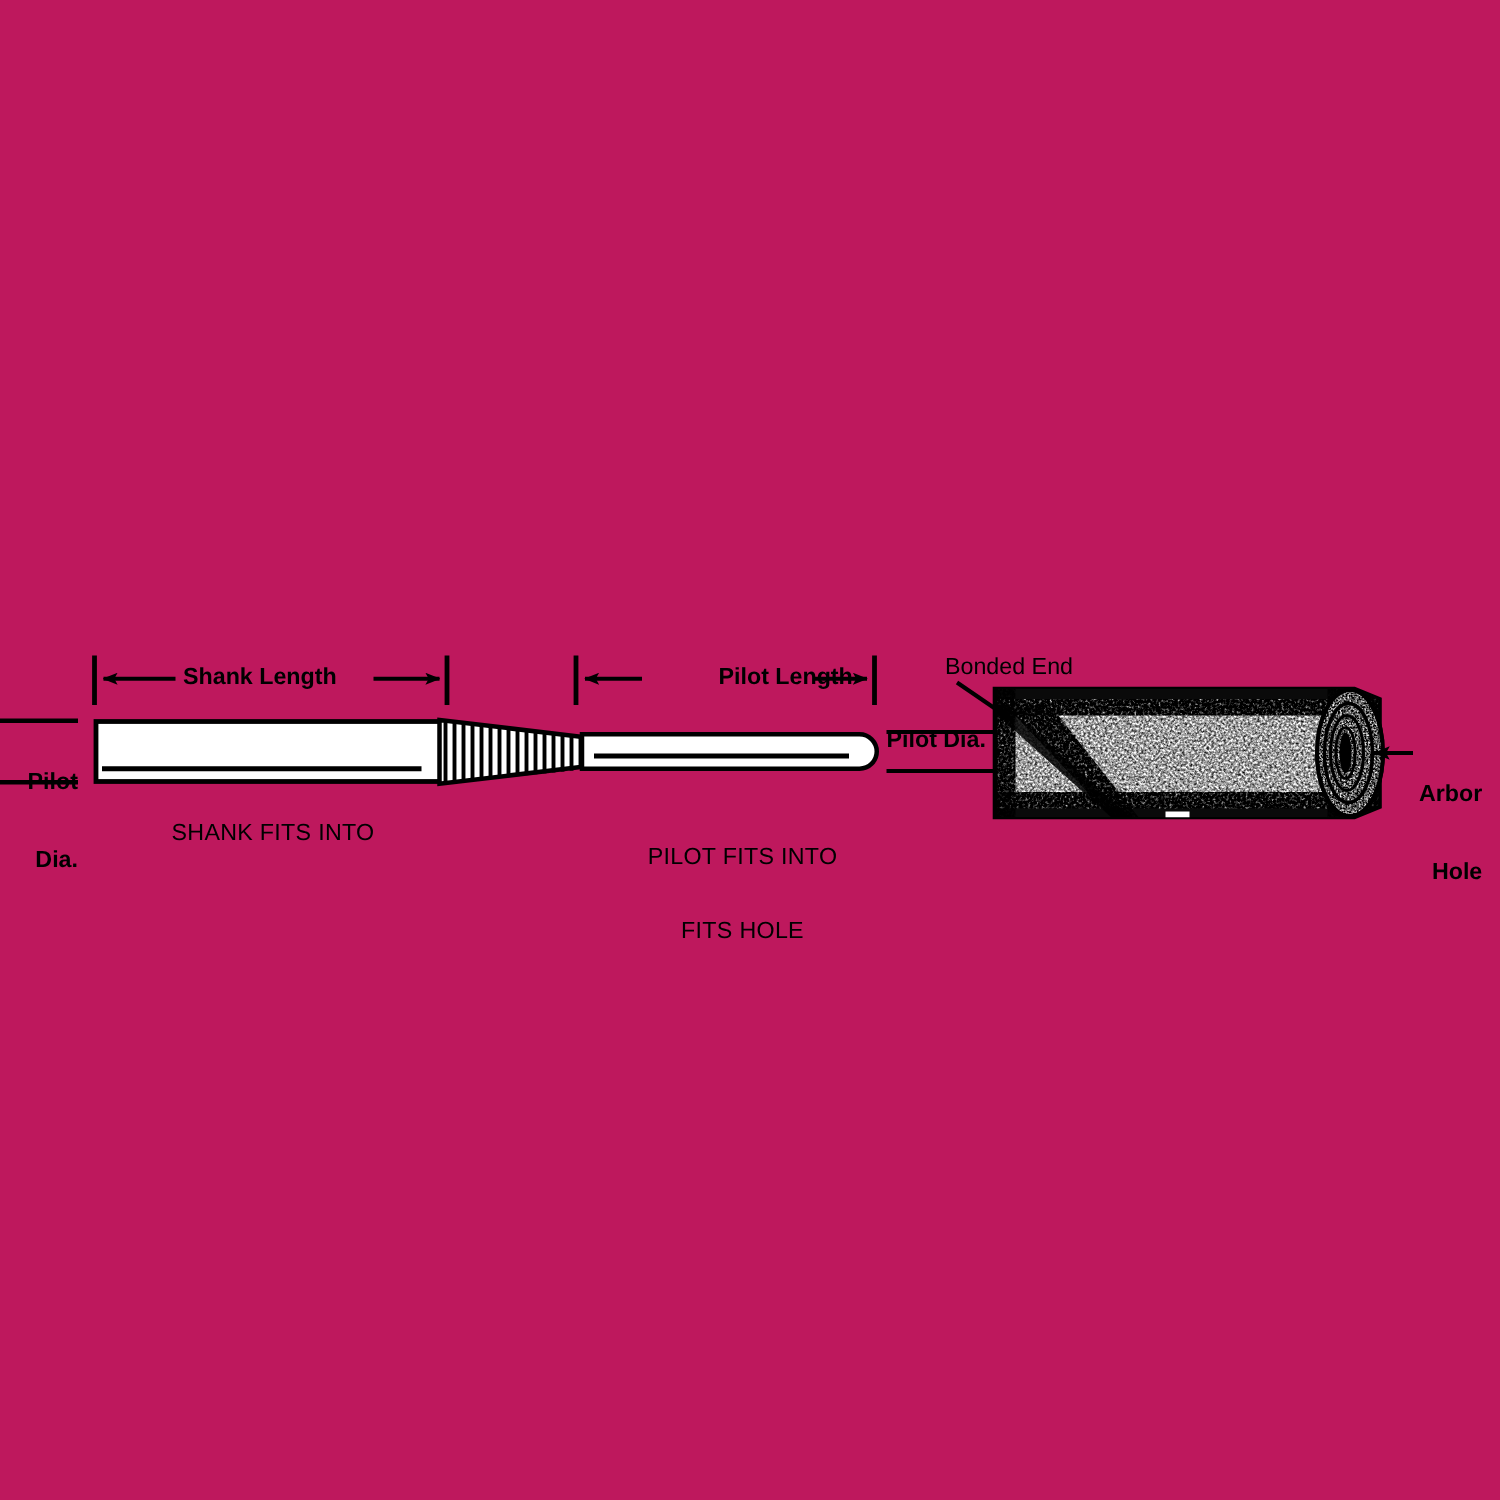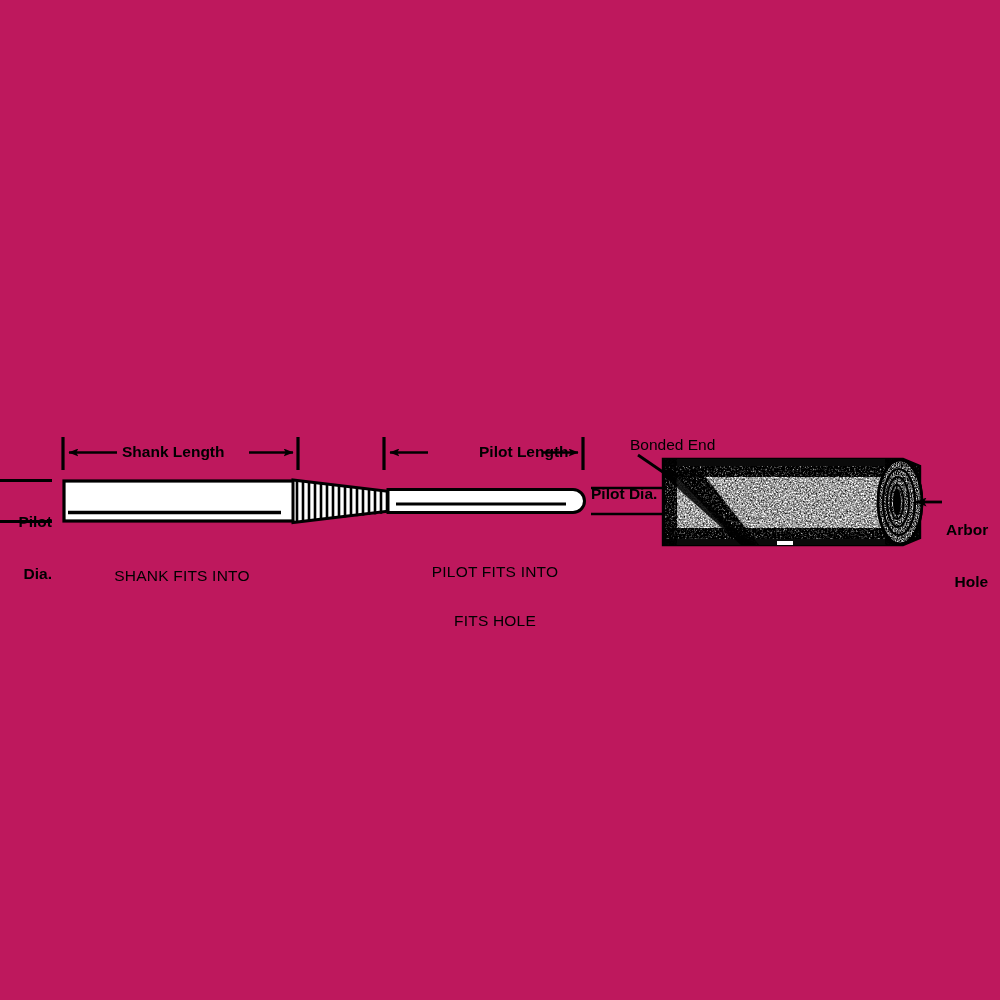"SHANK FITS INTO" .caption-shank { top: 535px -> 515px }
